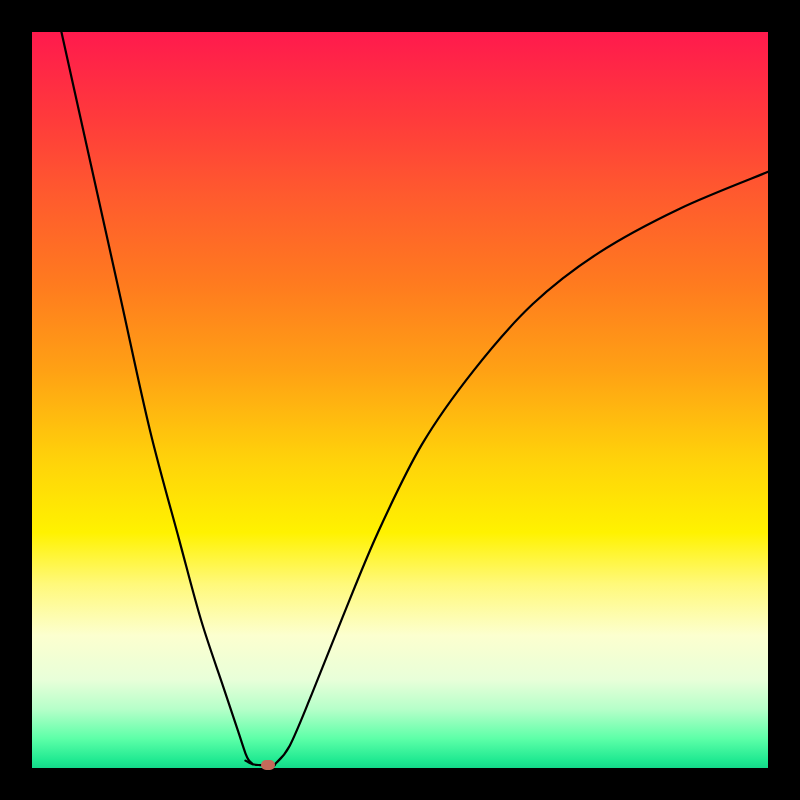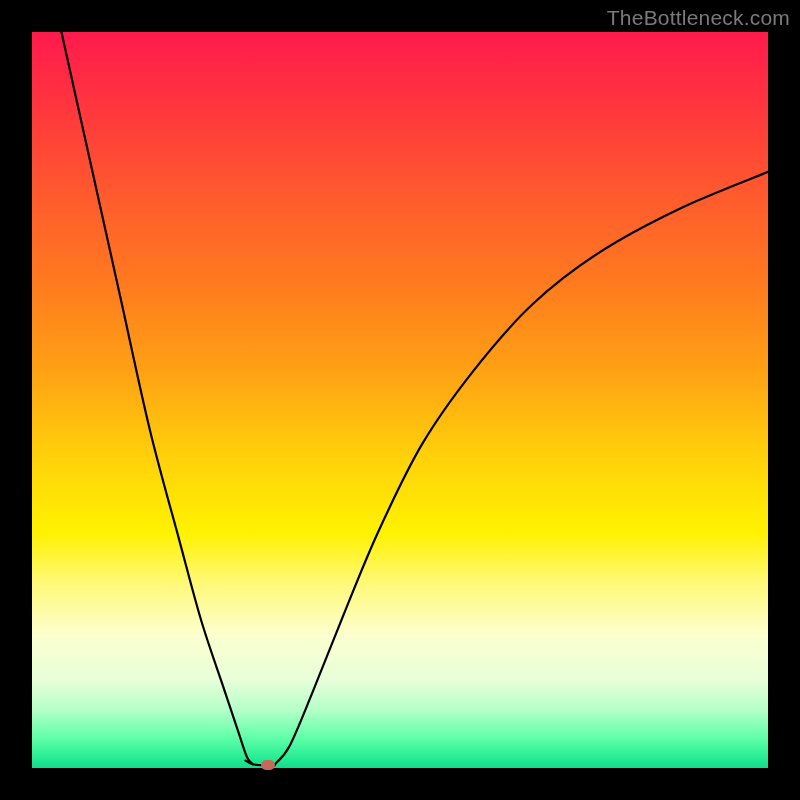"TheBottleneck.com" div.watermark { html: <div>TheBottleneck.com</div> -> none }
